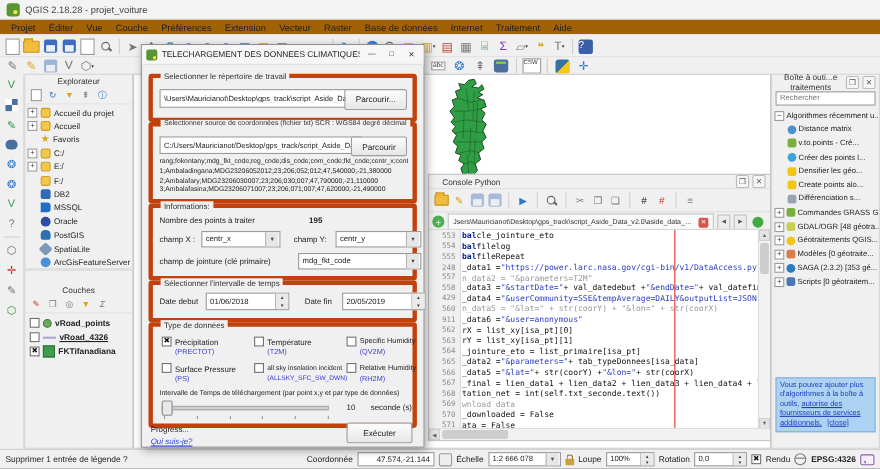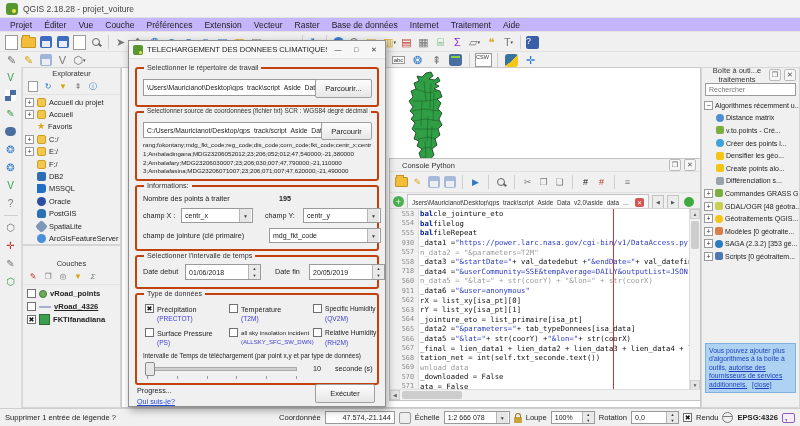"Projet" #menubar { background: #c4b5fd -> #a16207 }
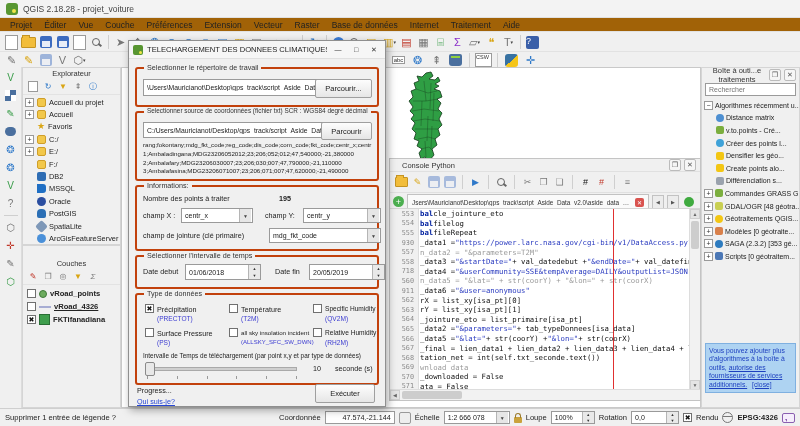"Selectionner le répertoire de travail" .grp { border: 2px solid #c2410c -> 4px solid #c2410c }
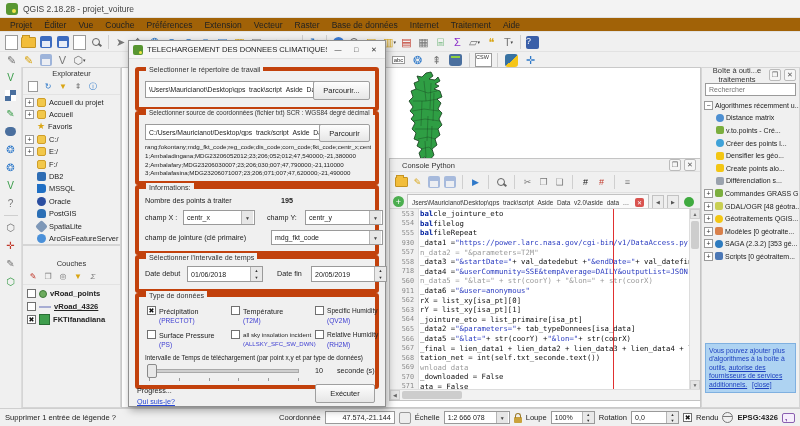"930" span.ln { text: 930 -> 248 }
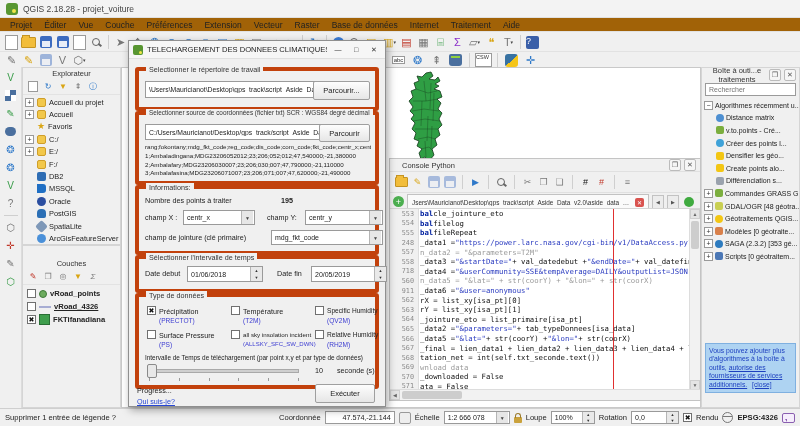"718" span.ln { text: 718 -> 429 }
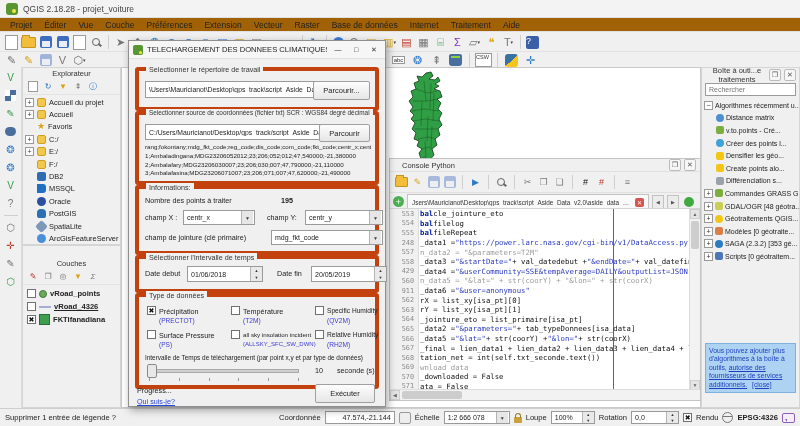"Qui suis-je?" .link { font-style: none -> italic }
